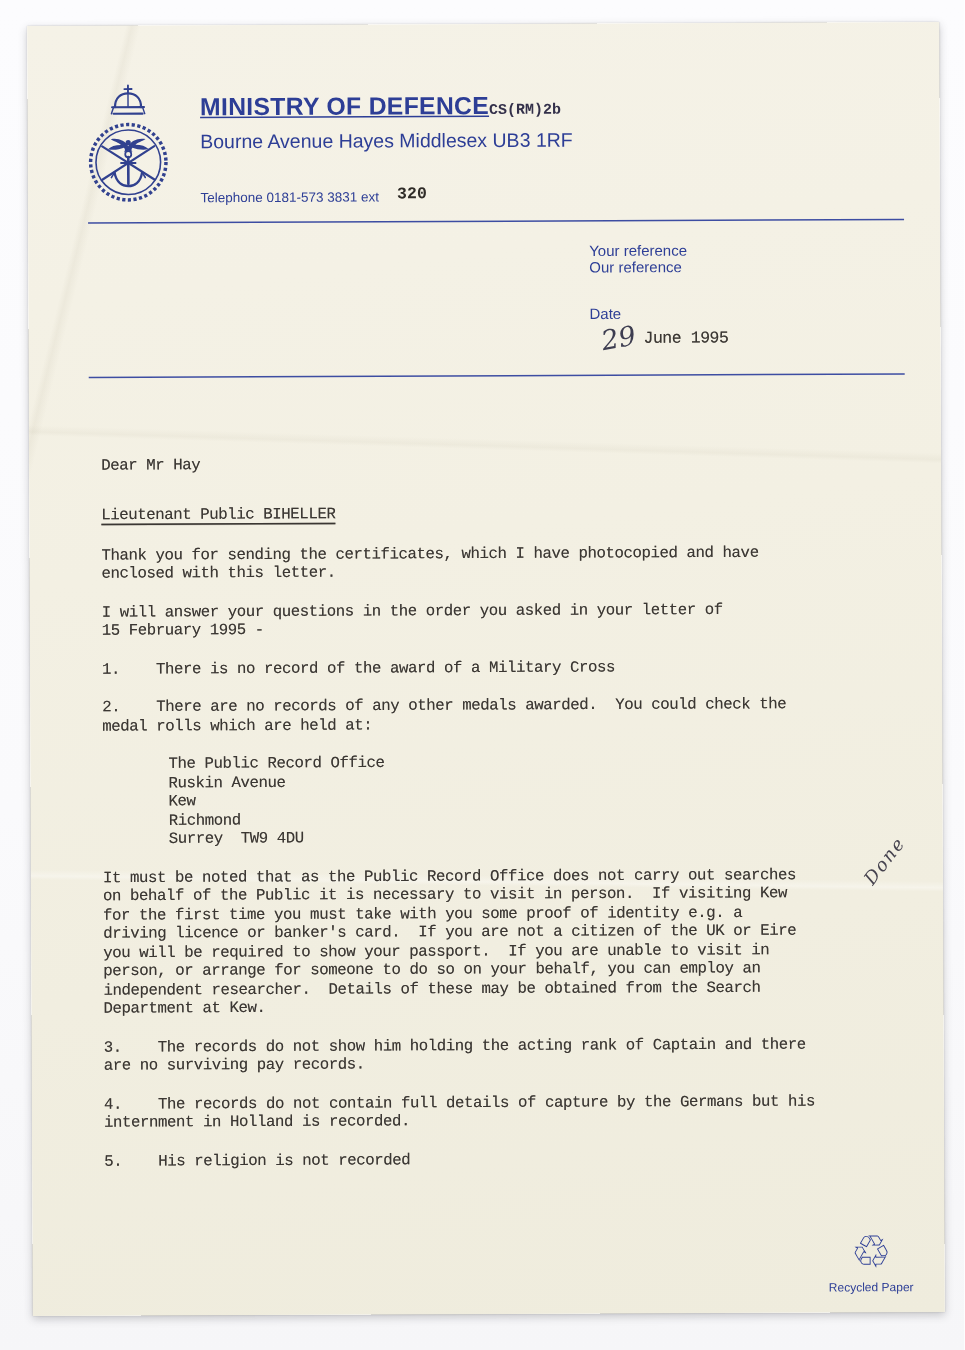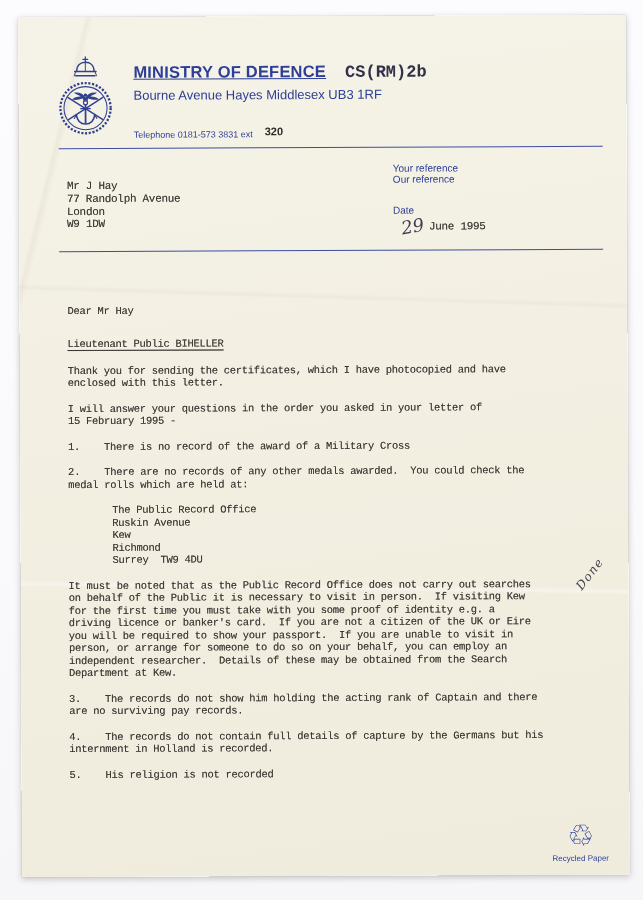"CS(RM)2b" .lh-branch { font-size: 17px -> 10px; margin-left: 19px -> 0 }
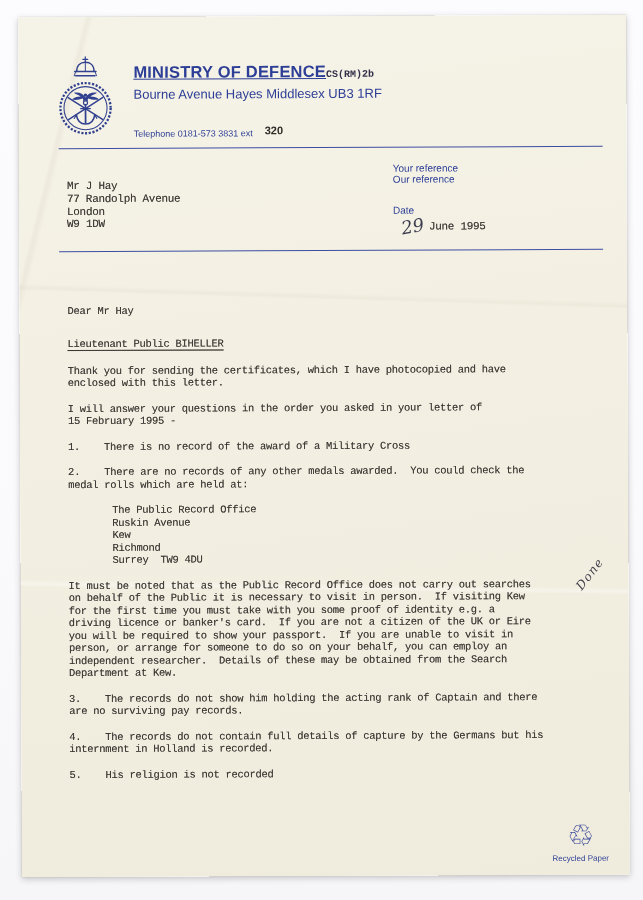"320" .lh-ext { font-family: Liberation Sans, sans-serif -> Liberation Mono, monospace }
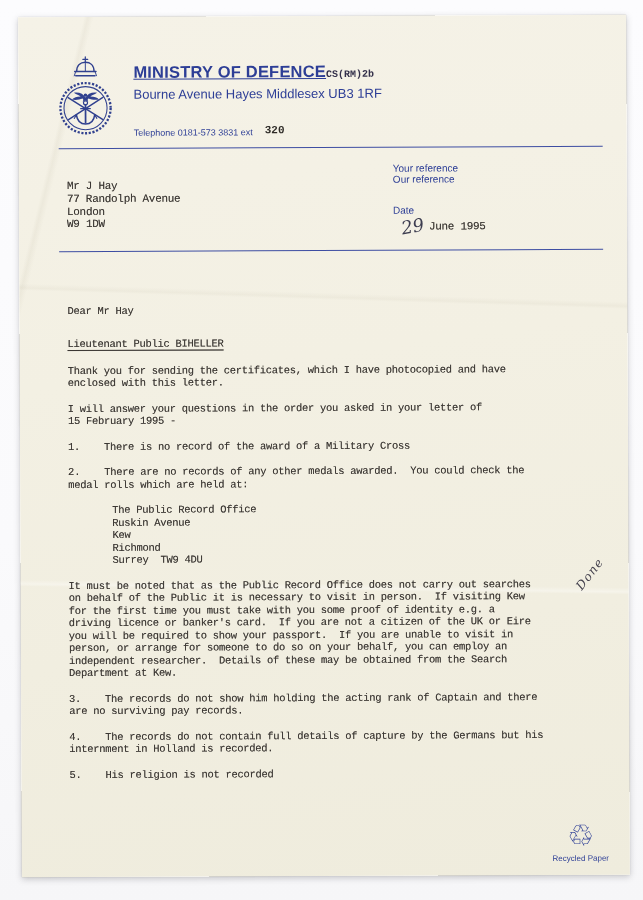"Mr J Hay" pre.mono { html: <pre>Mr J Hay 77 Randolph Avenue London W9 1DW</pre> -> none }
